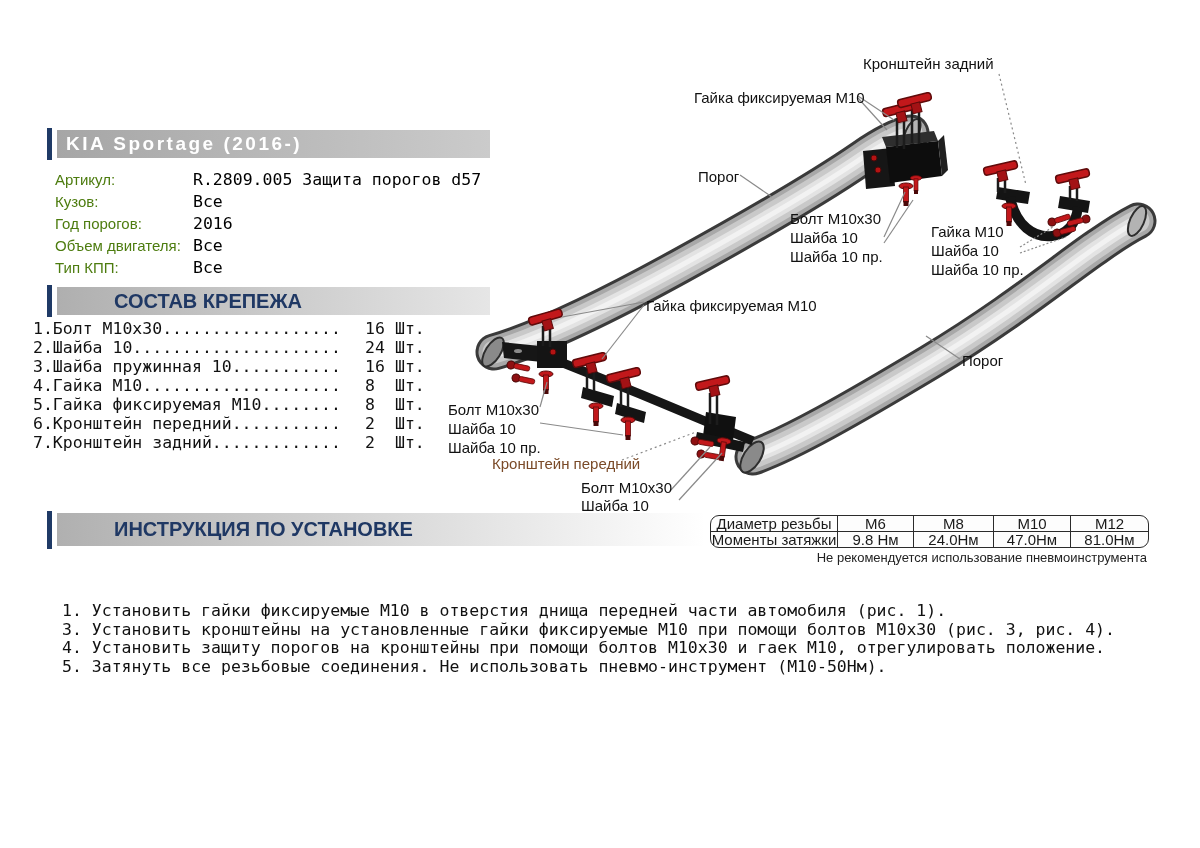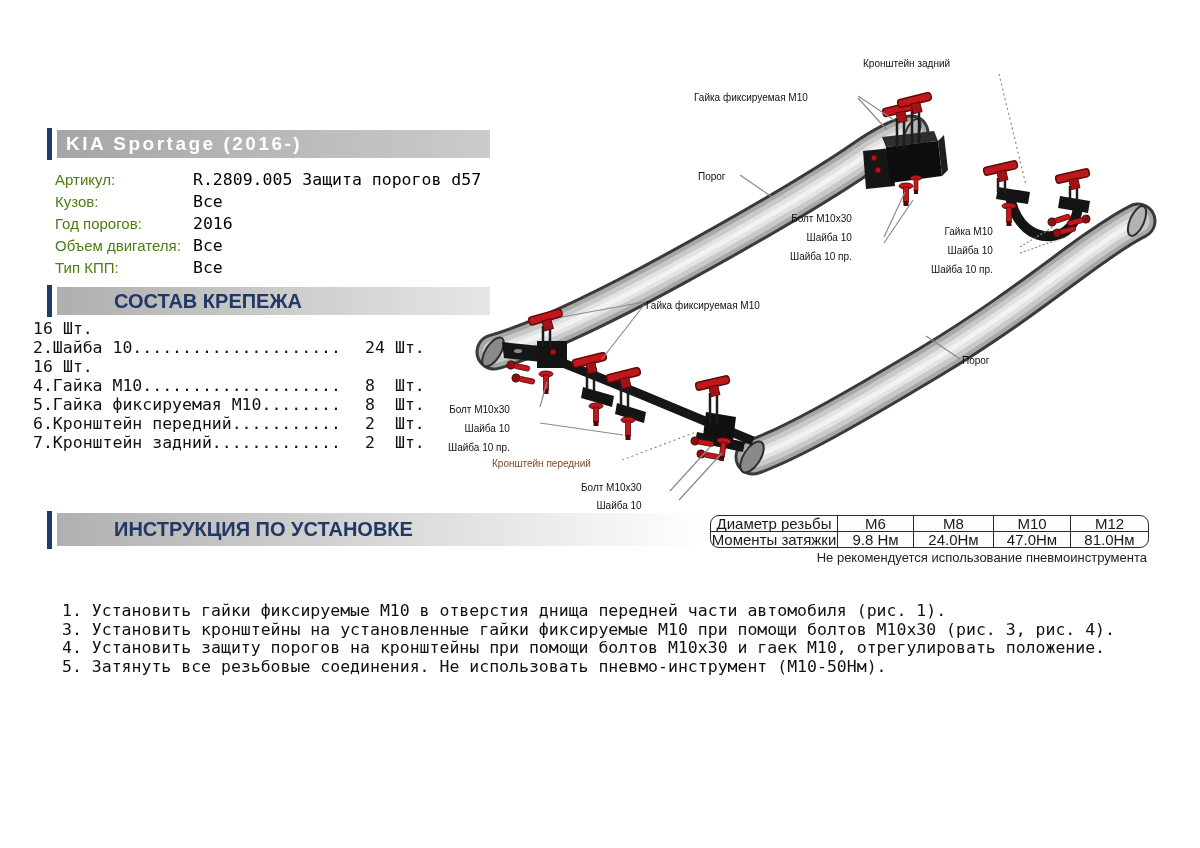"Кронштейн задний" .dlabel { font-size: 10px -> 15px; text-align: right -> none }
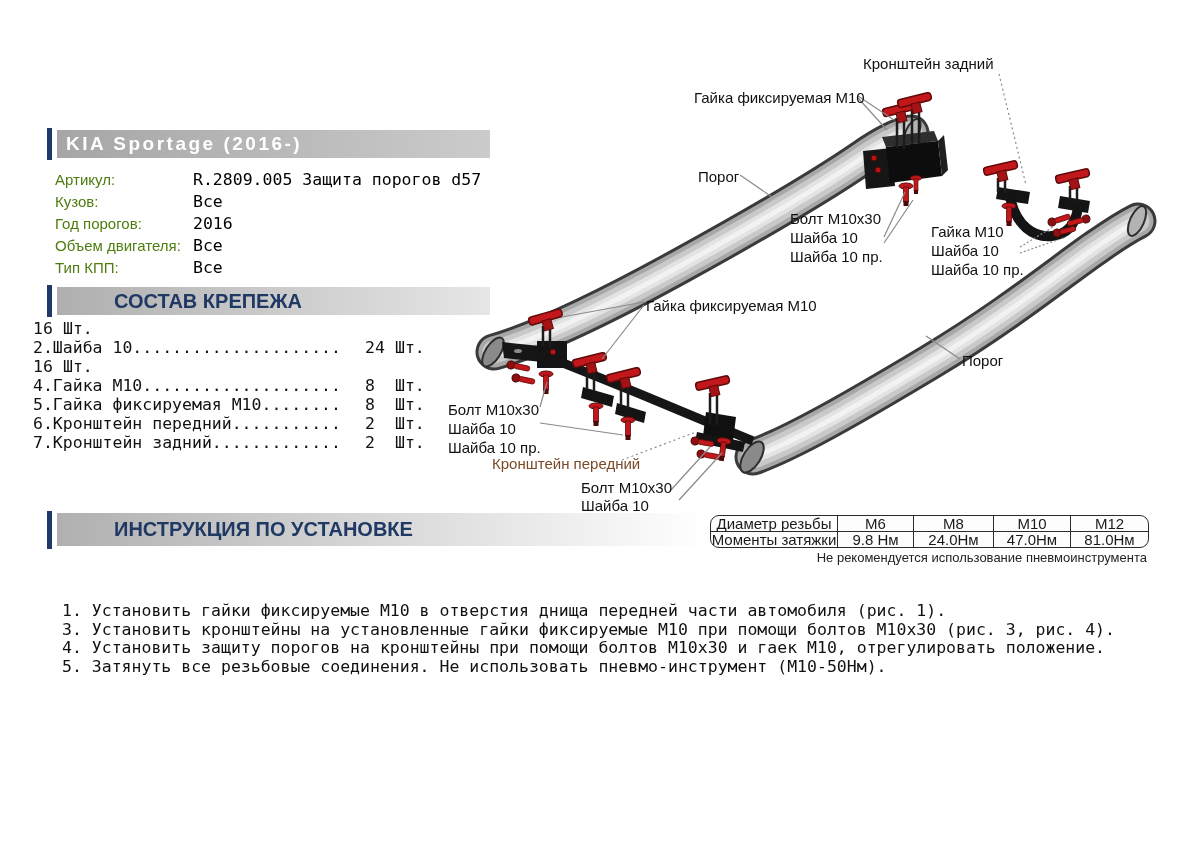"1.Болт М10х30.................." span.hw-name { html: none -> <span>1.Болт М10х30..................</span> }
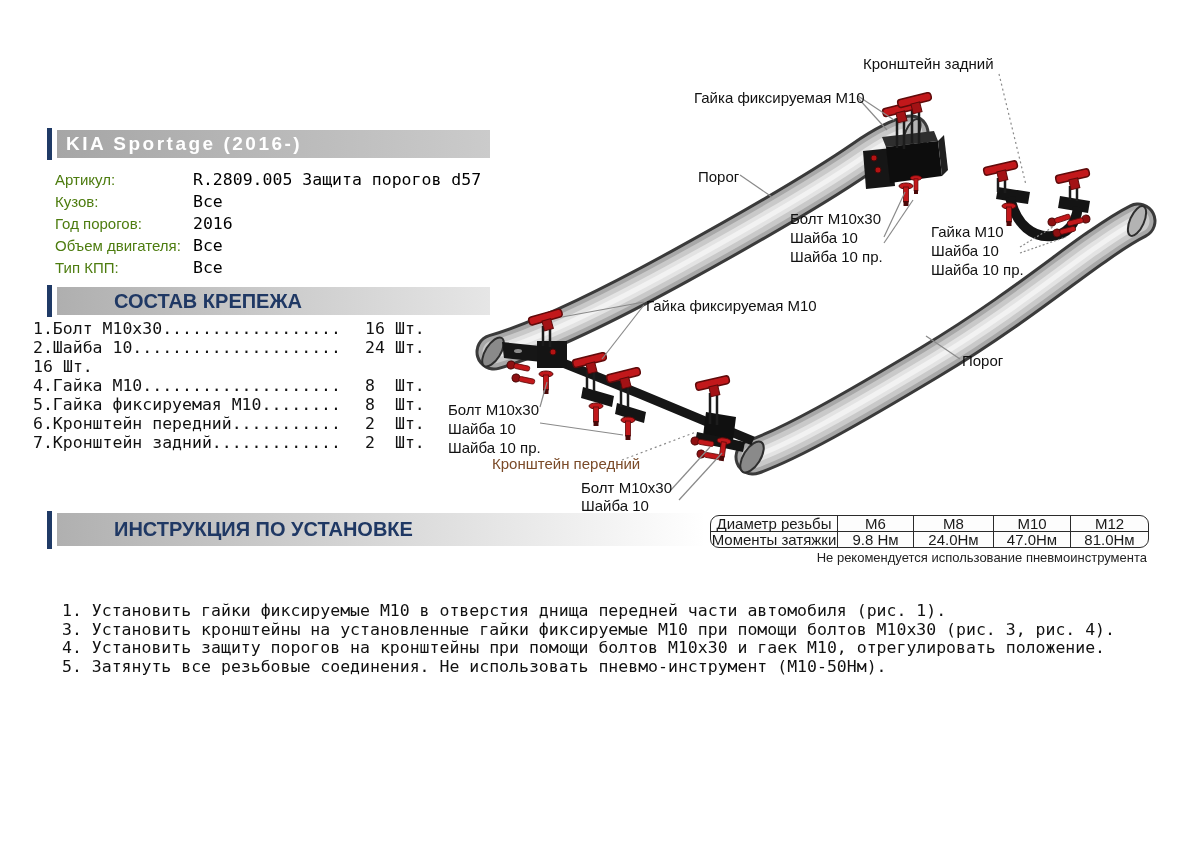"3.Шайба пружинная 10..........." span.hw-name { html: none -> <span>3.Шайба пружинная 10...........</span> }
